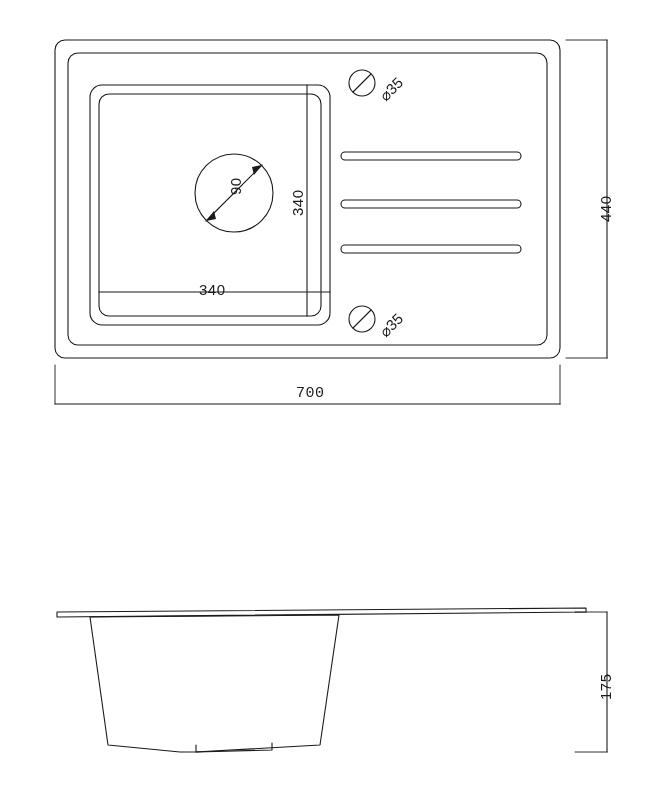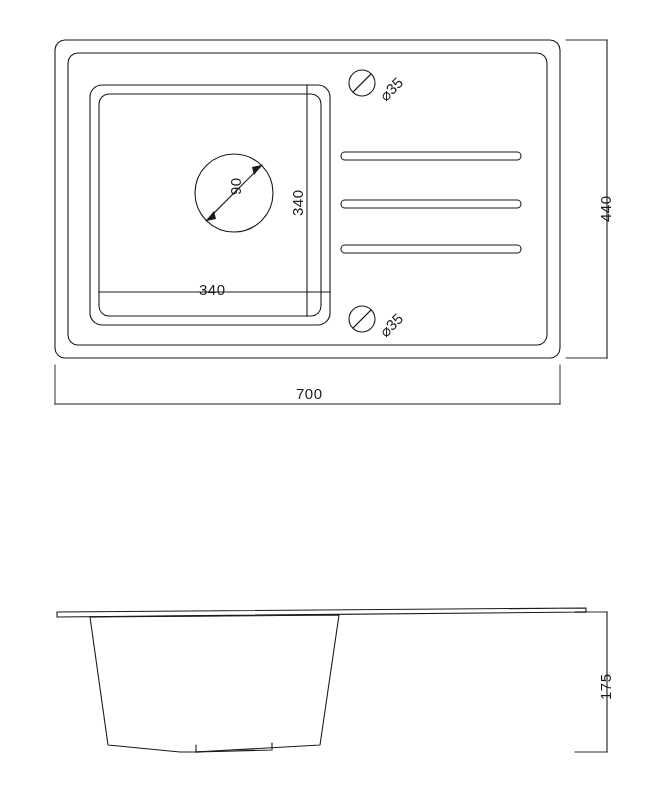"700" div.dim-label { font-family: none -> Liberation Mono, monospace }
